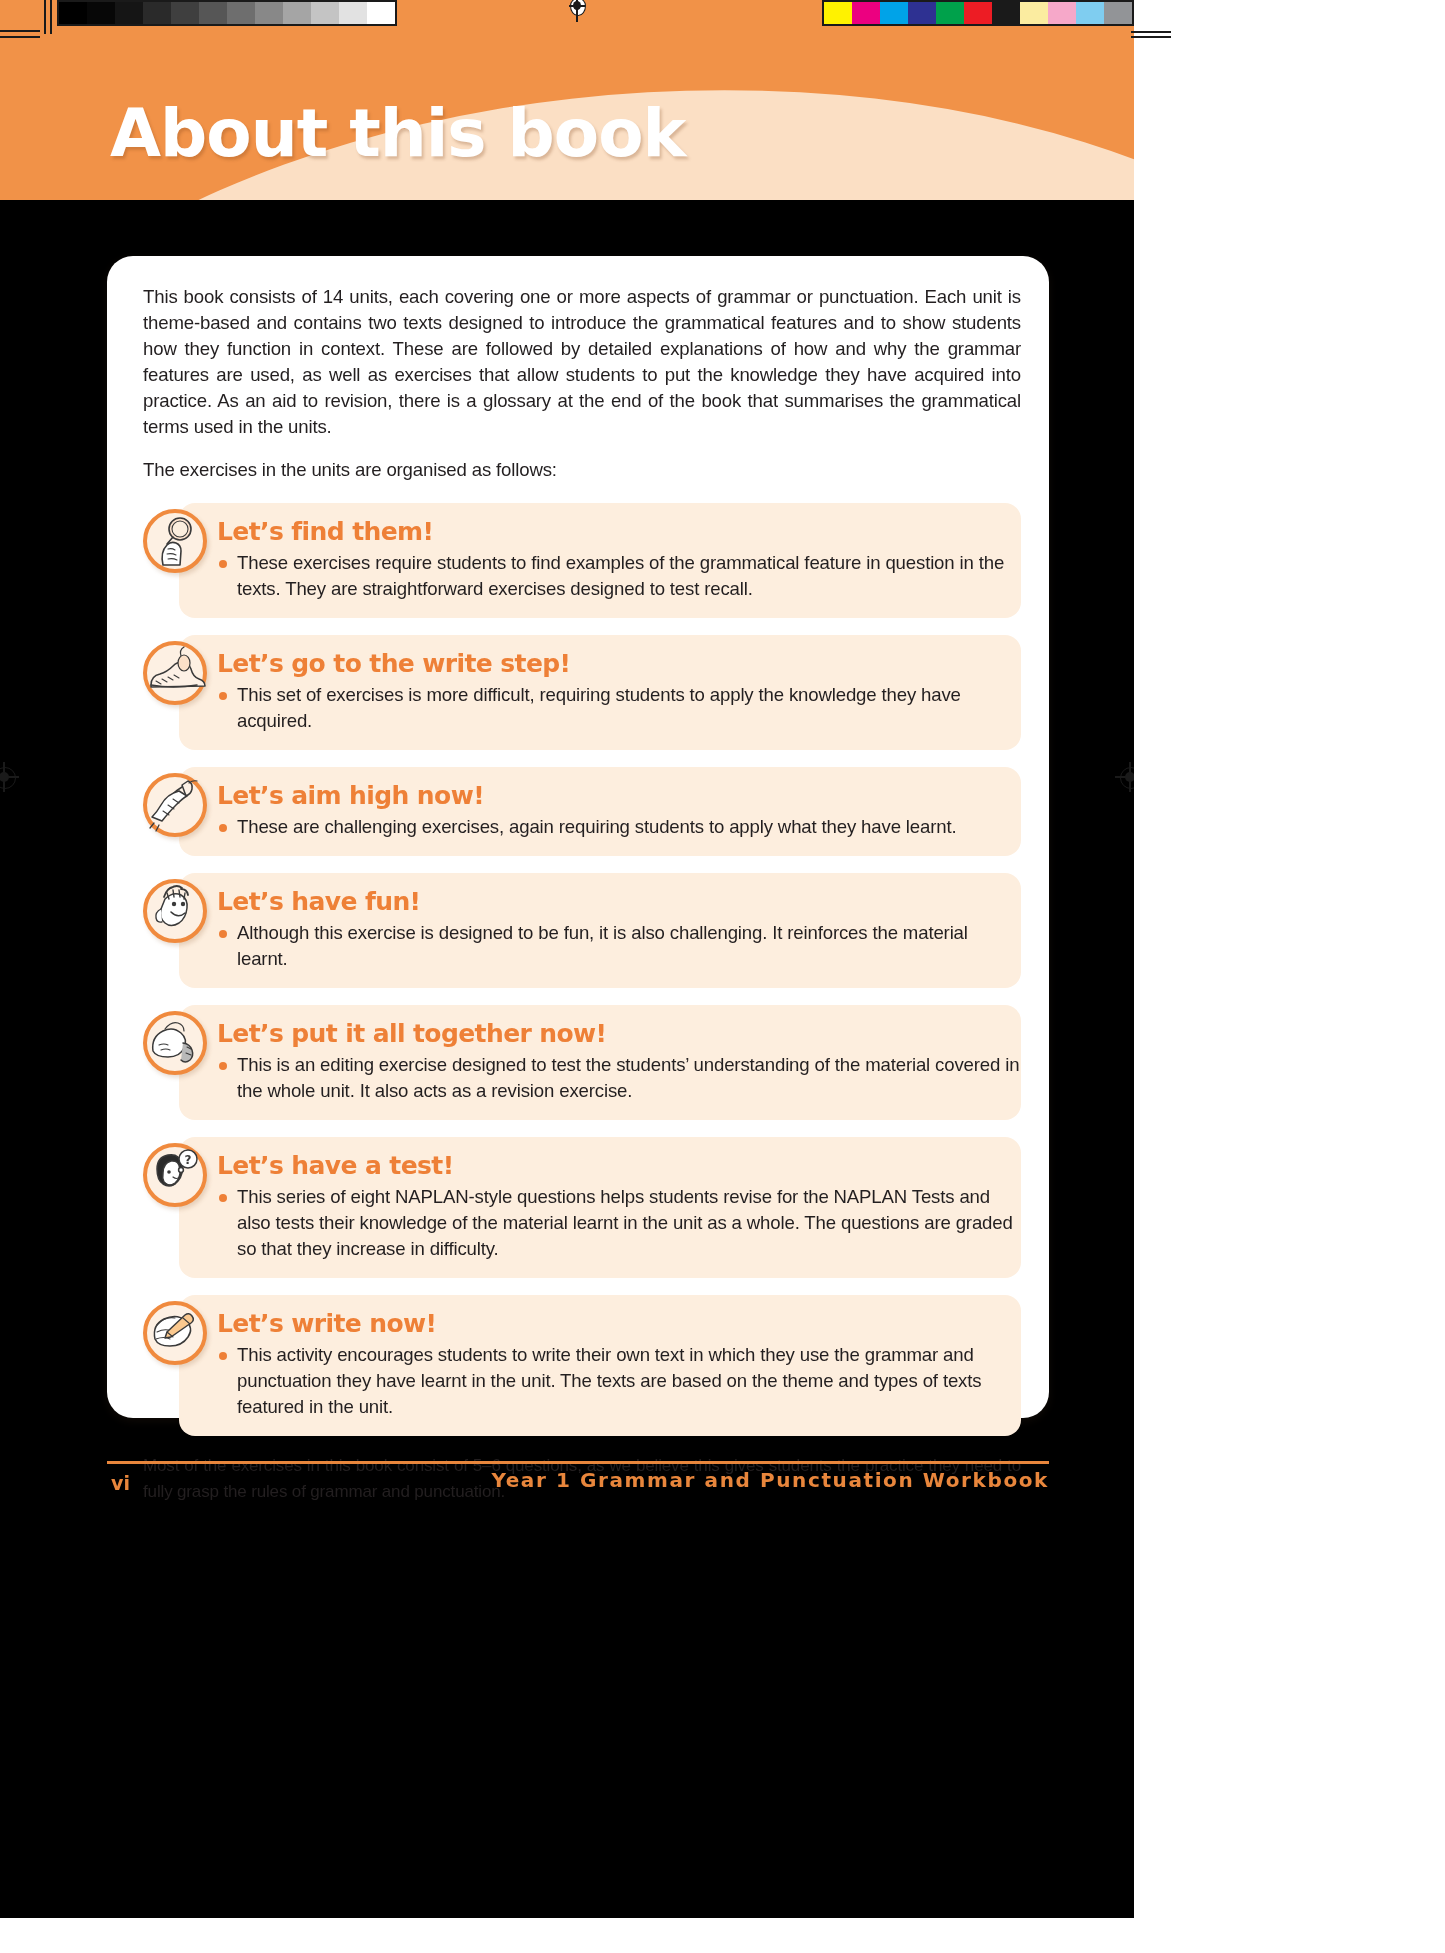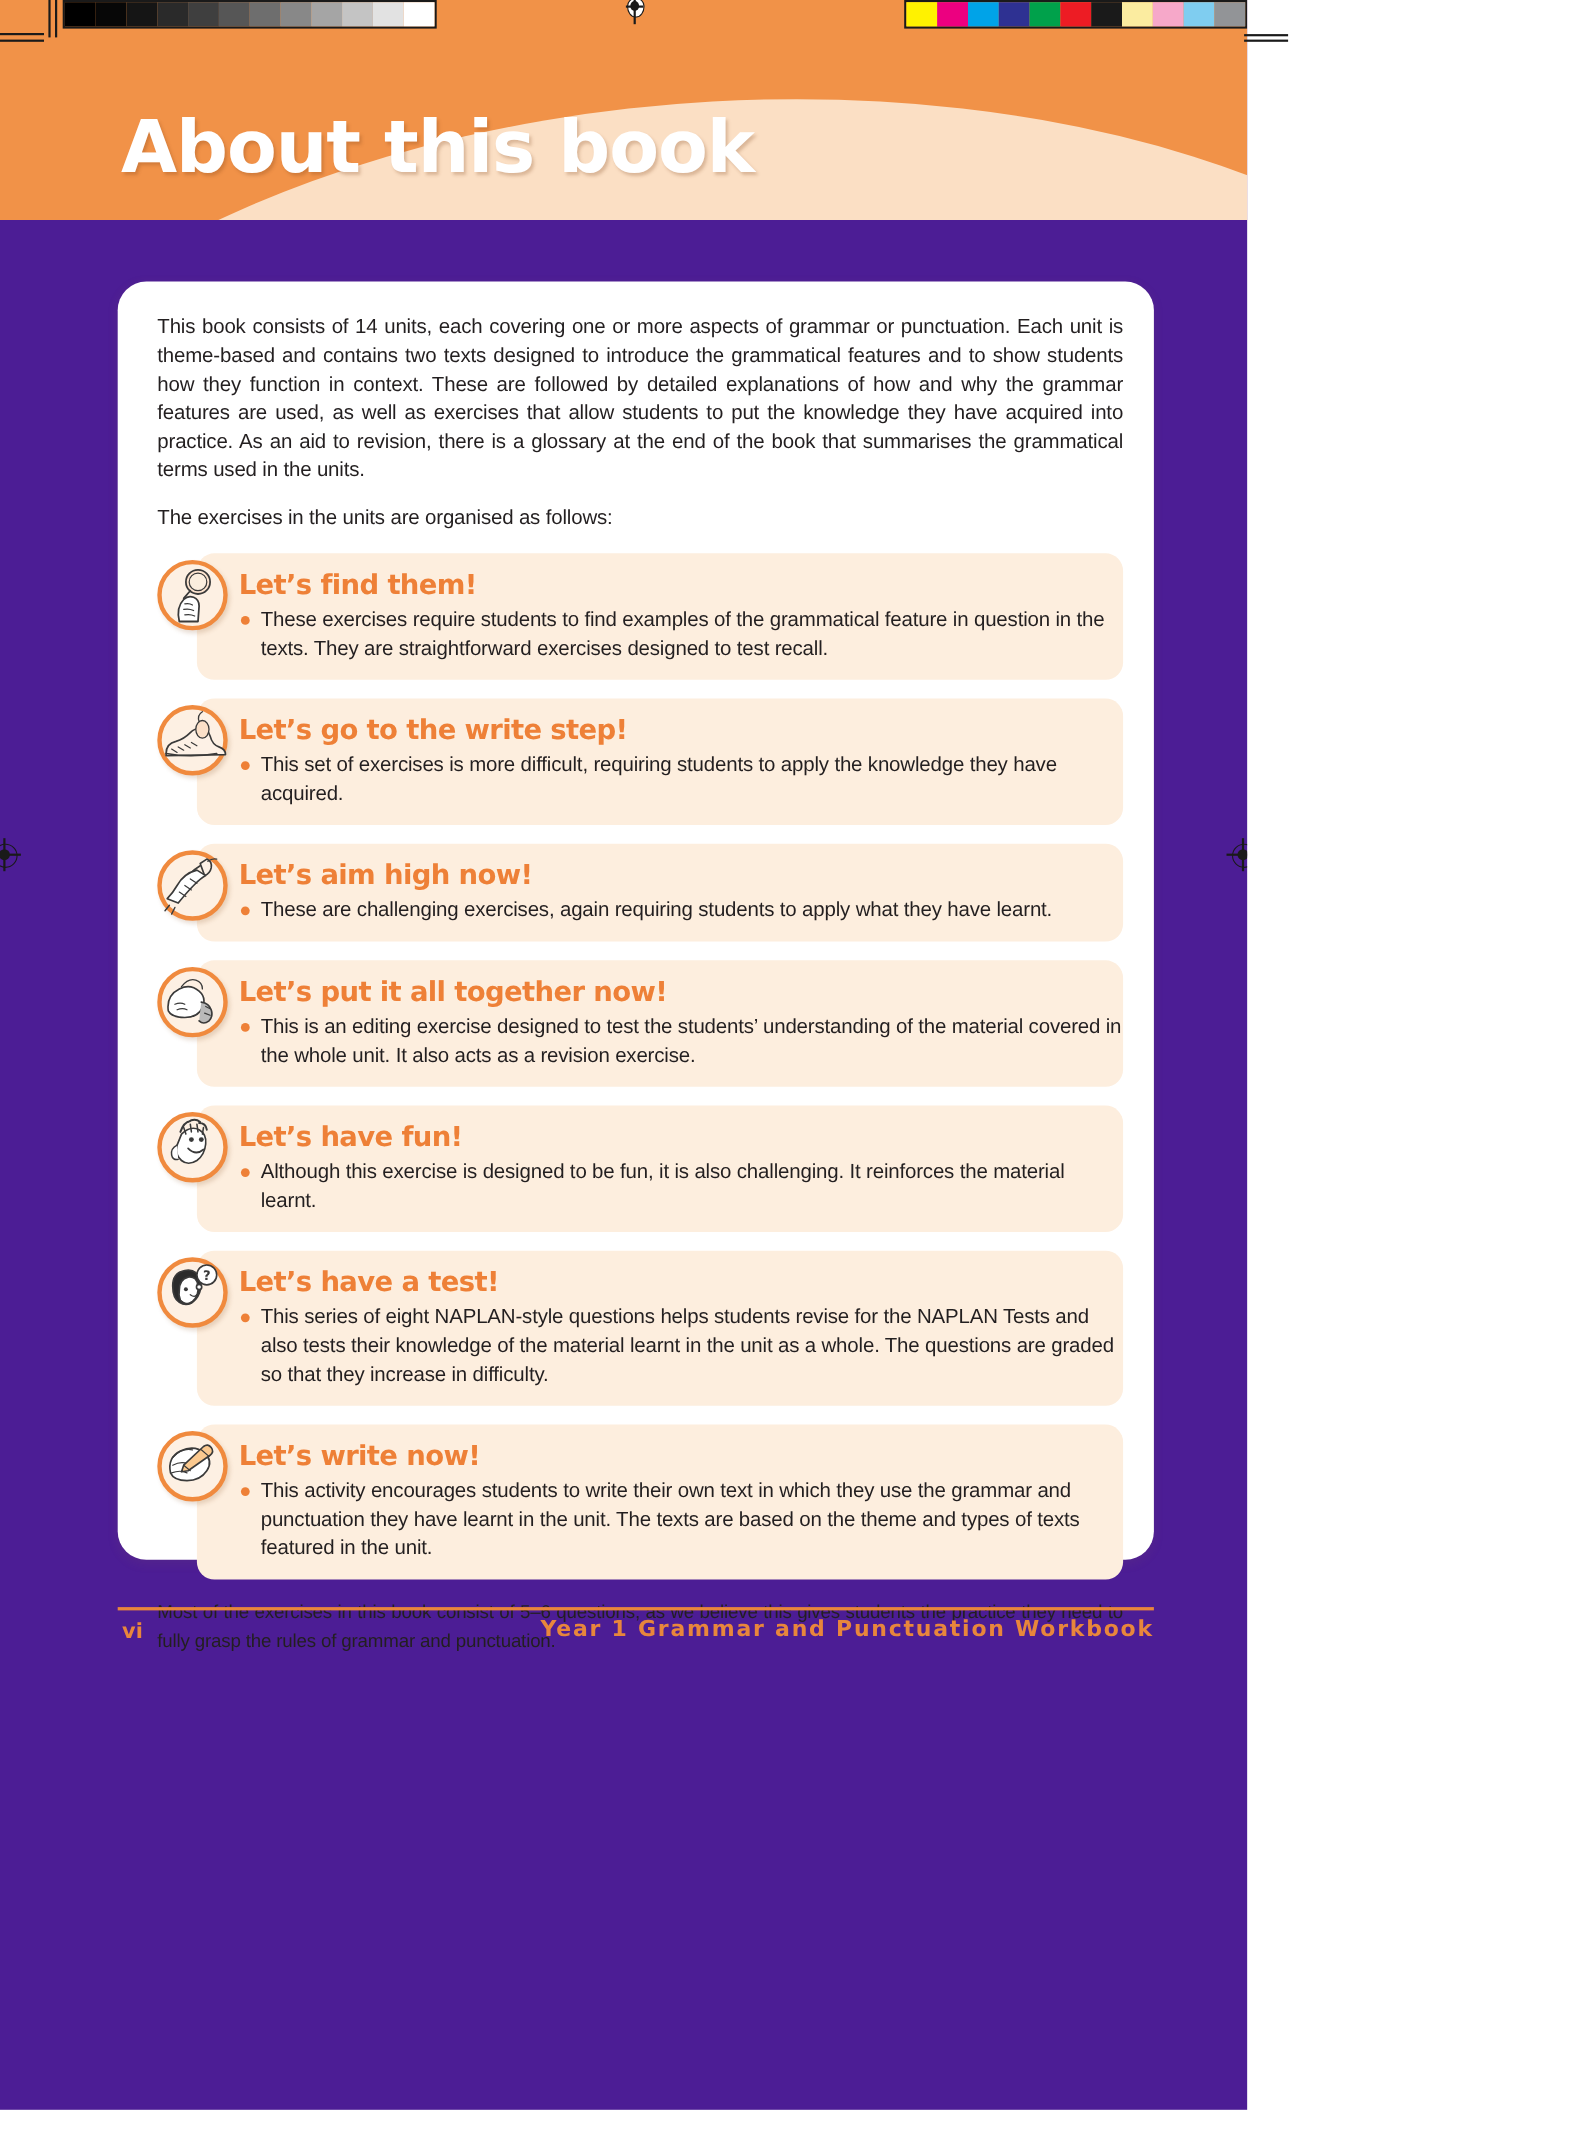"About this book" .page { background: #4c1d95 -> #000000 }
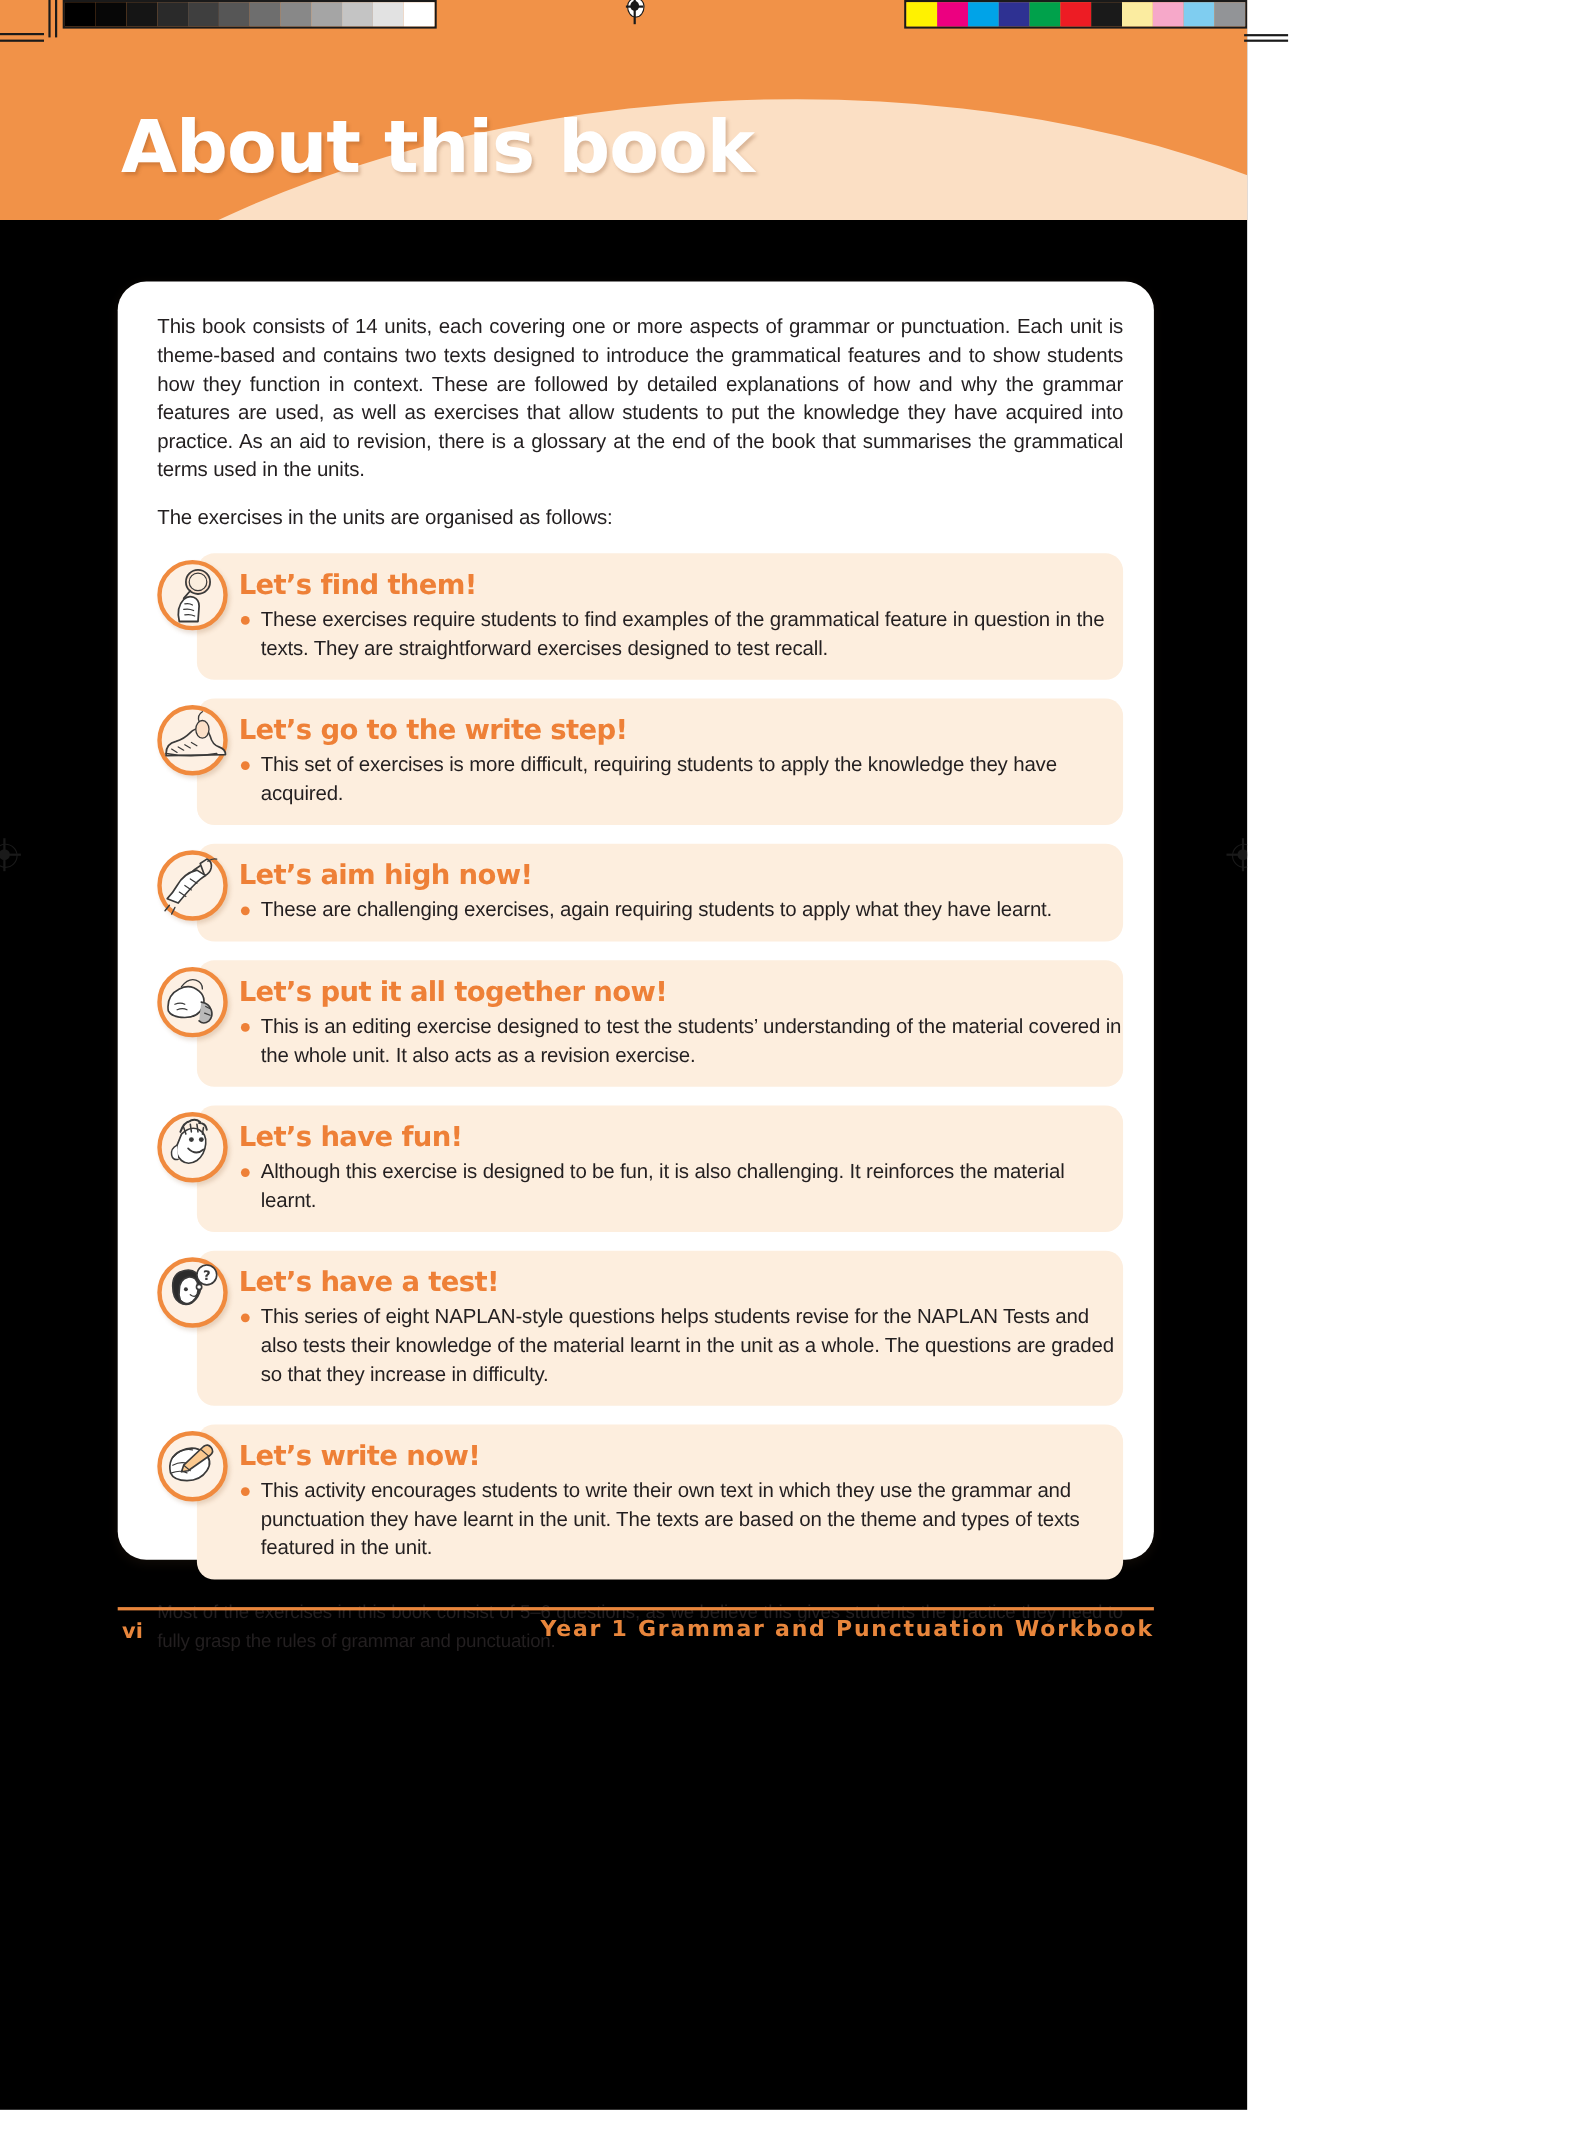"Let’s put it all together" div.ex { order: before "Let’s have fun!" -> after "Let’s have fun!" }
